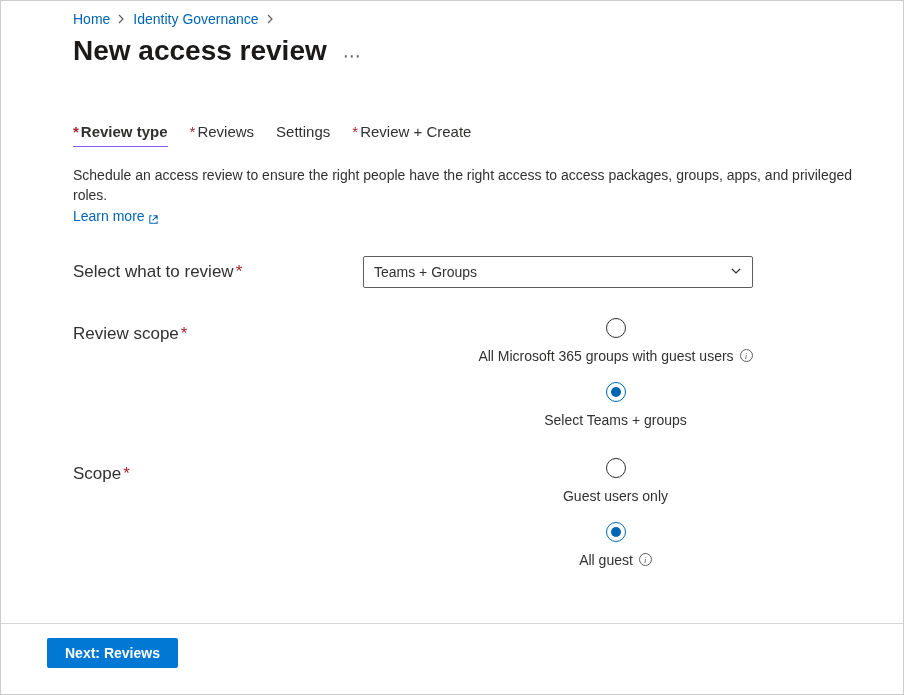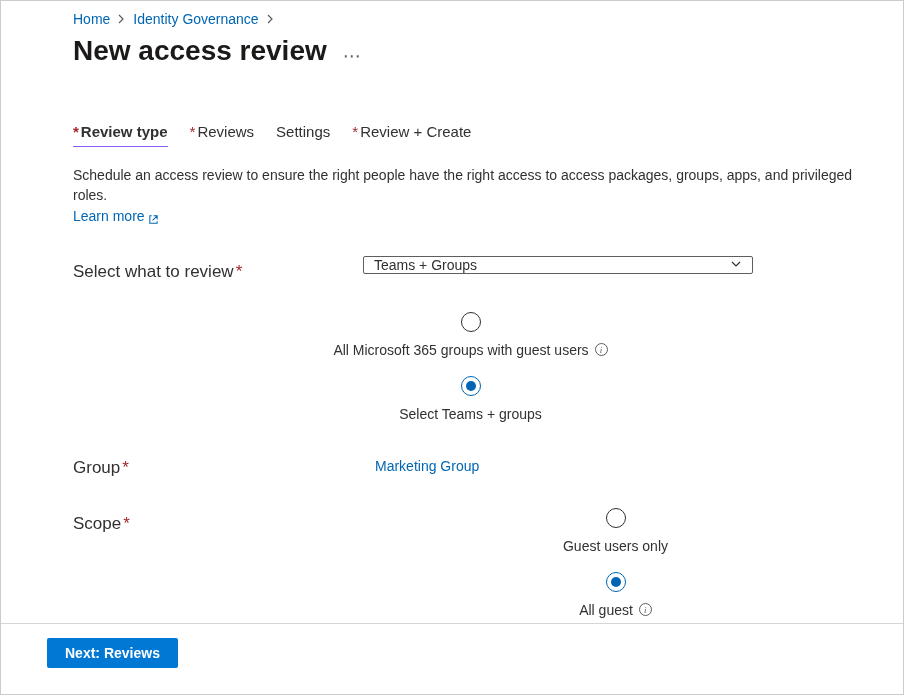"Teams + Groups" .select-box { height: 18px -> 32px }
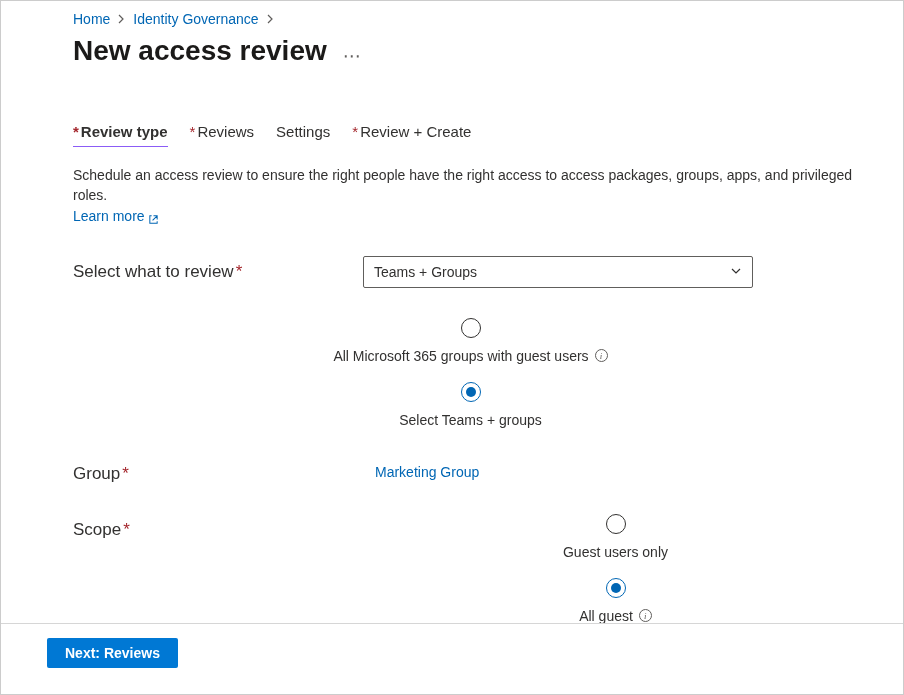"Review scope*" div.form-label { html: none -> <div> <span>Review scope</span><span>*</span> </div> }
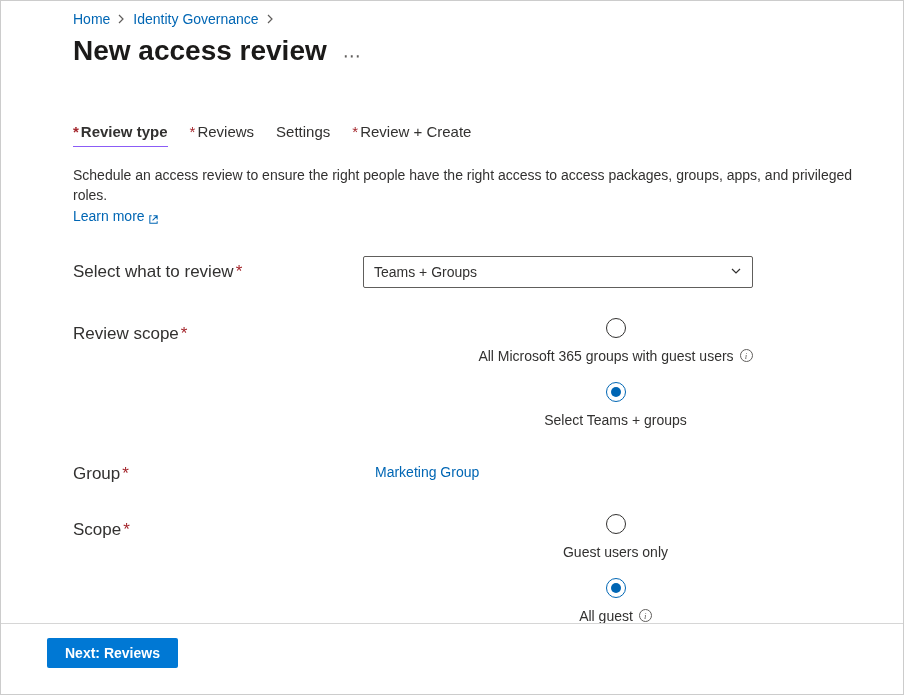"Group*" div.form-row { html: <div> <div> <span>Group</span><span>*</span> </div> <div> <a>Marketing Group</a> </div> </div> -> none }
